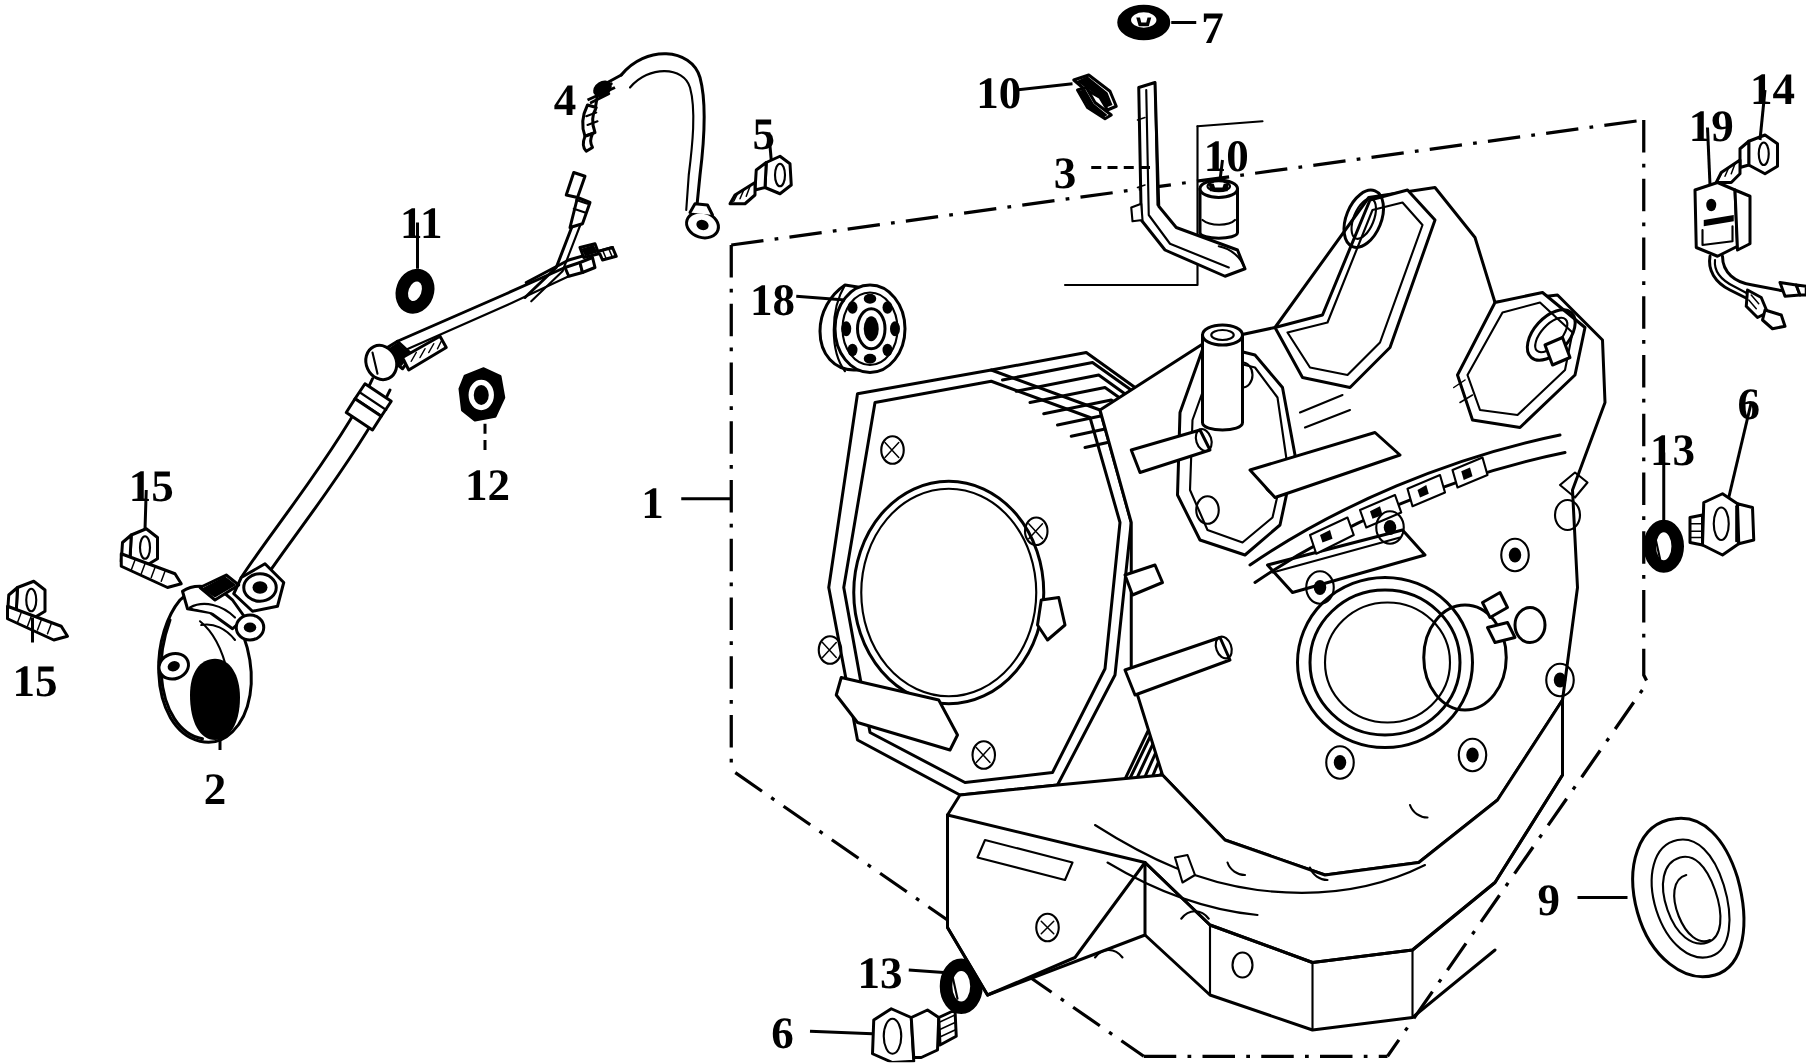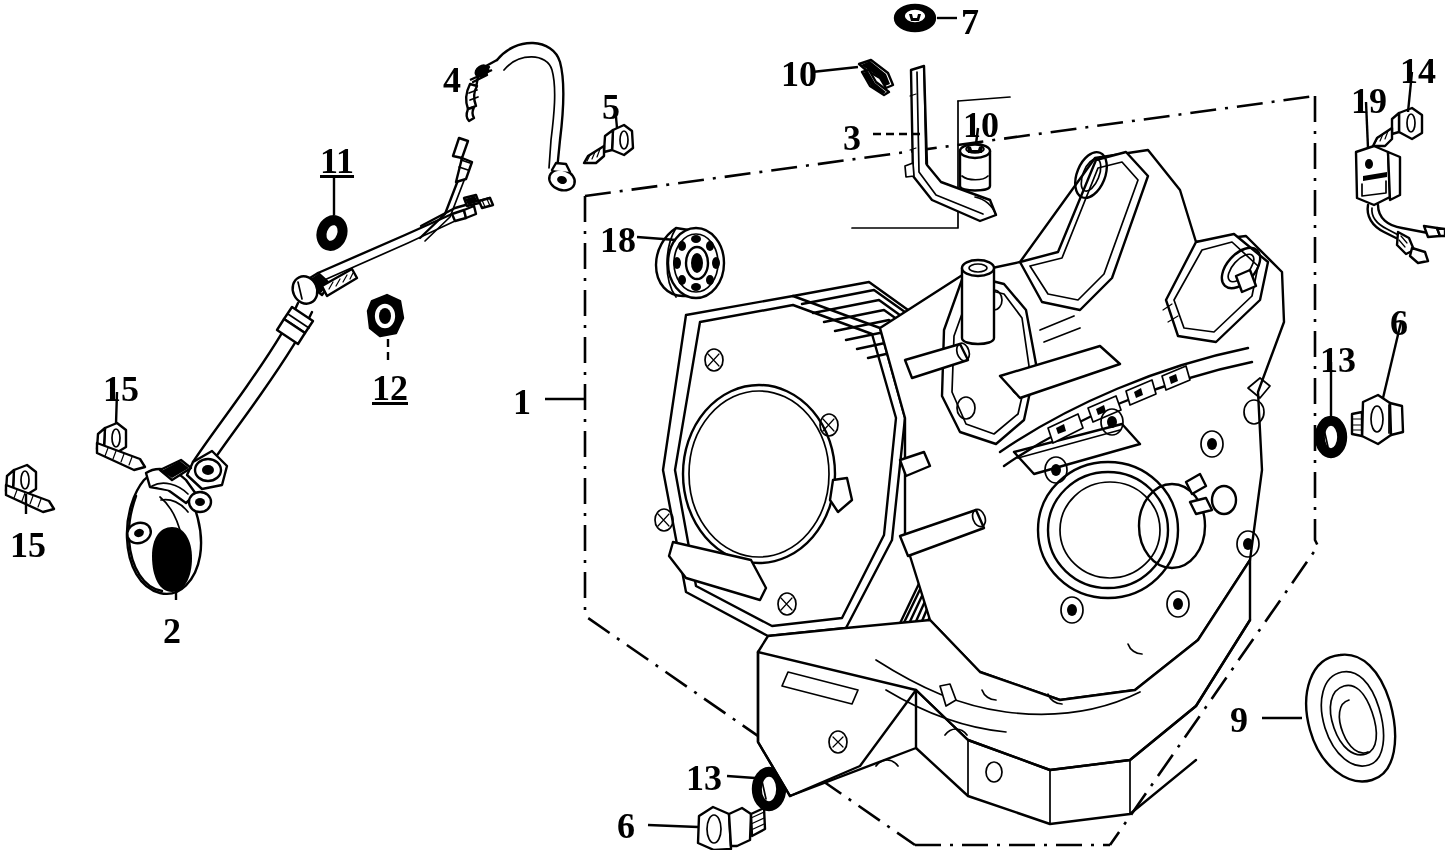"11" div.callout { text-decoration: underline -> none; top: 143px -> 160px }
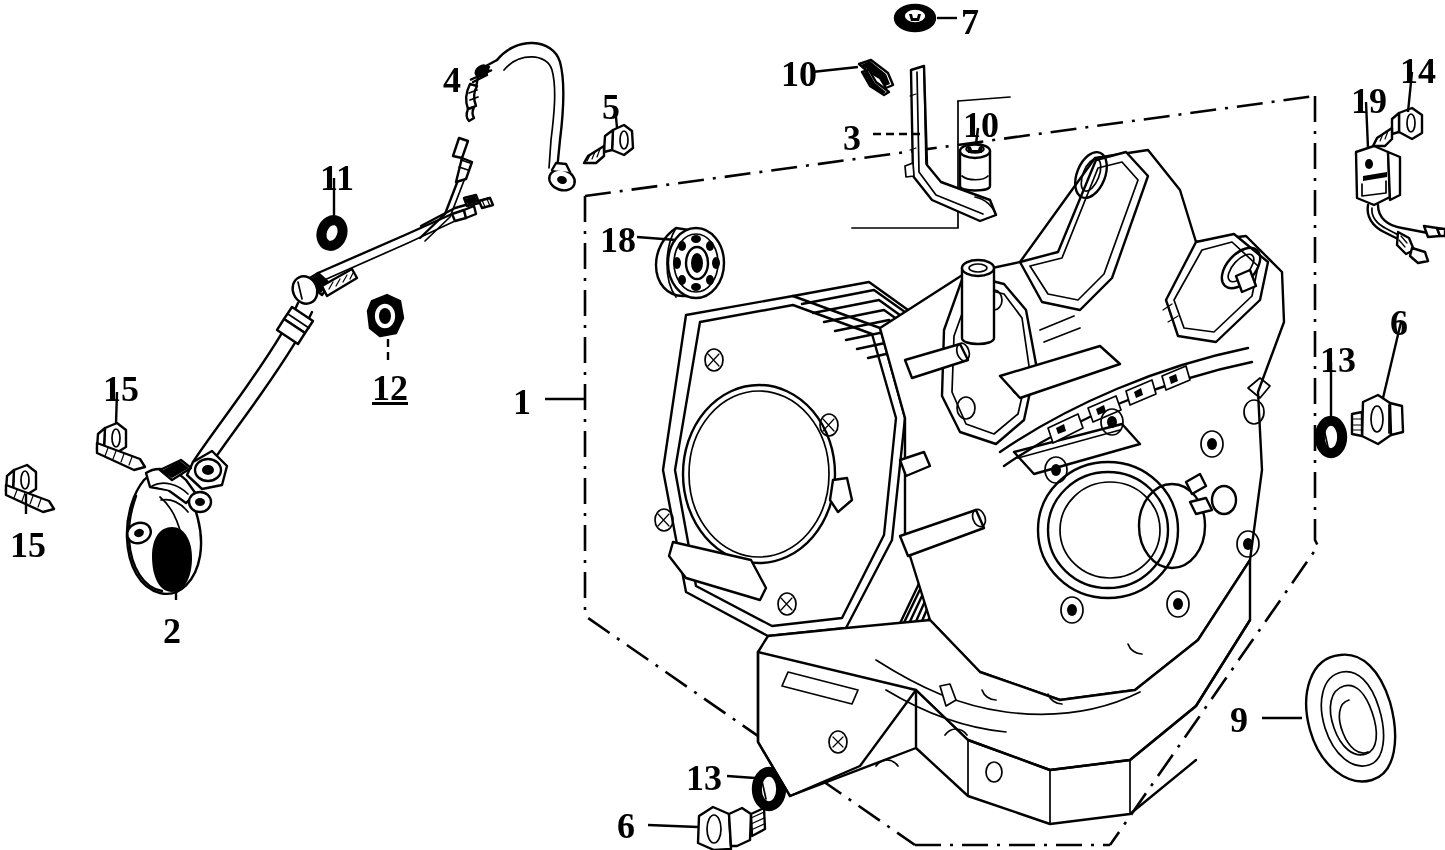"12" div.callout { text-decoration: underline -> none }
